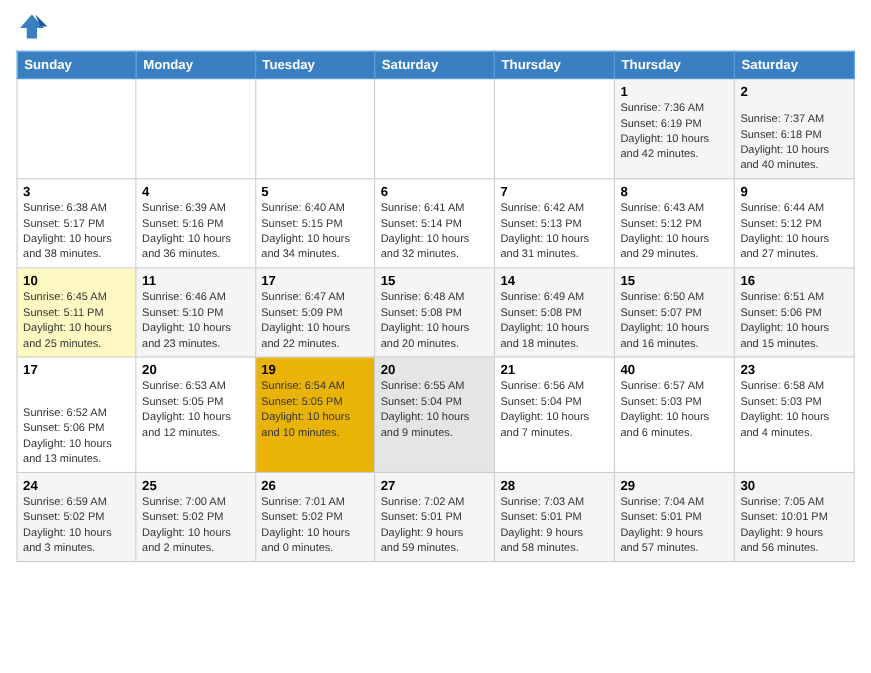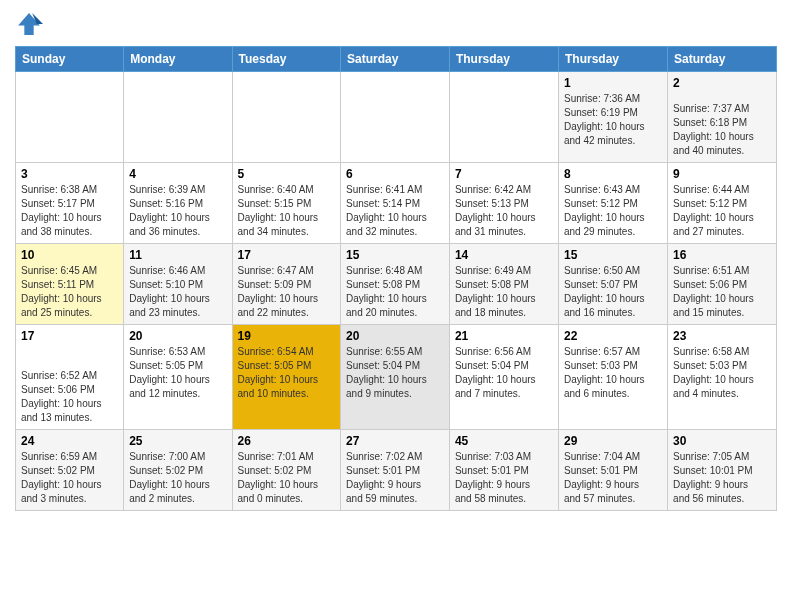"22" span.day-num { text: 22 -> 40 }
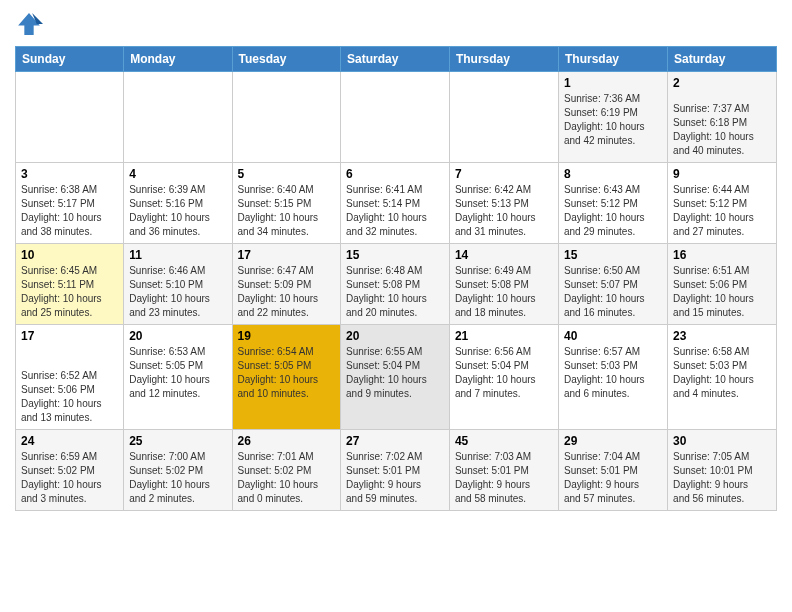"45" span.day-num { text: 45 -> 28 }
